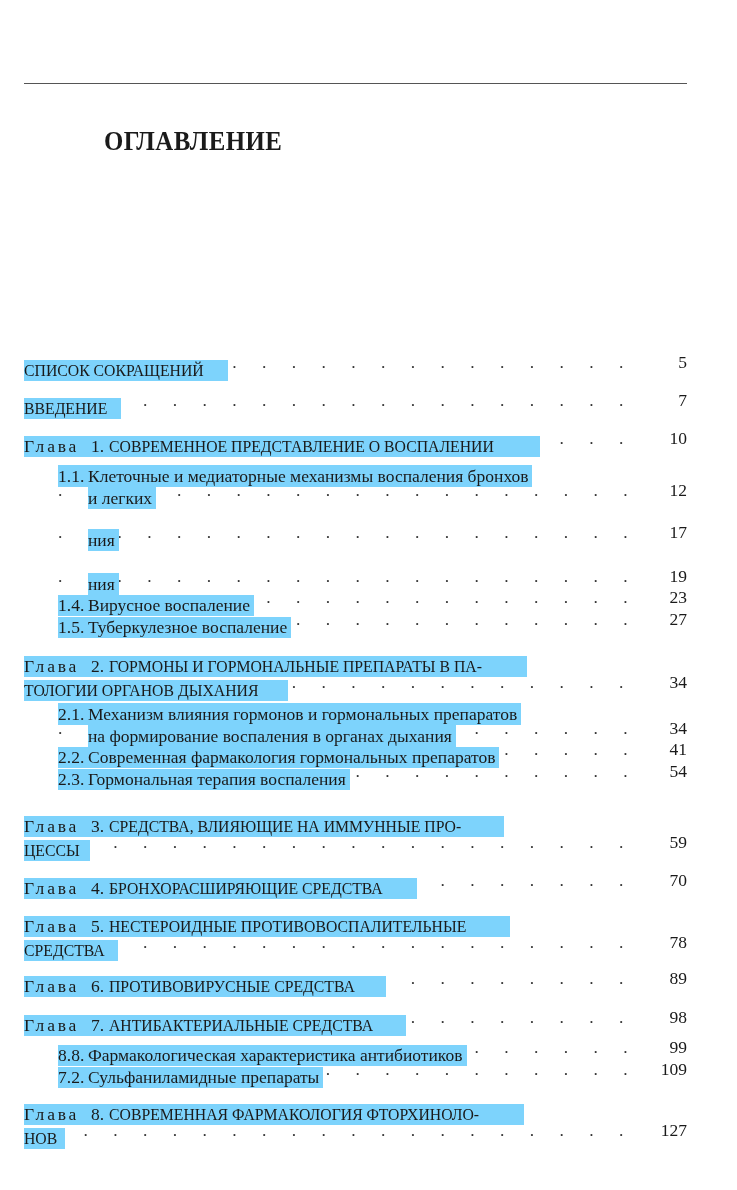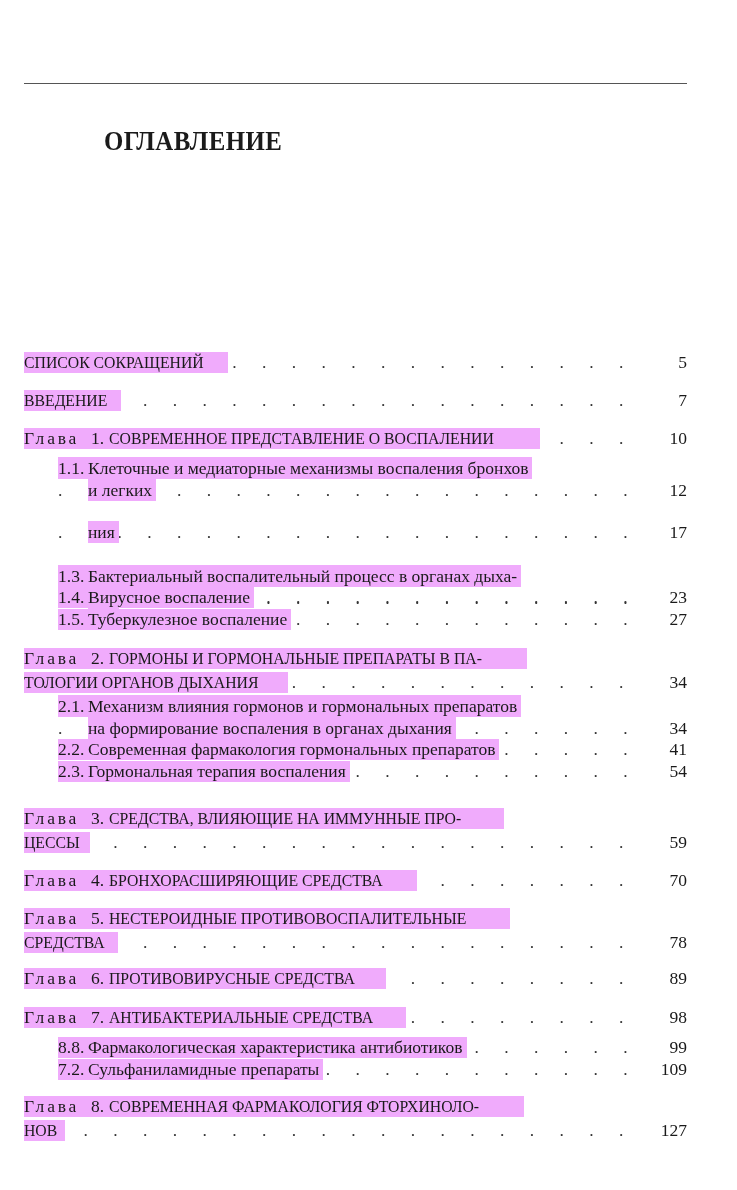"СПИСОК СОКРАЩЕНИЙ" .txt { background: #f0abfc -> #7dd3fc; top: 0 -> 8px }
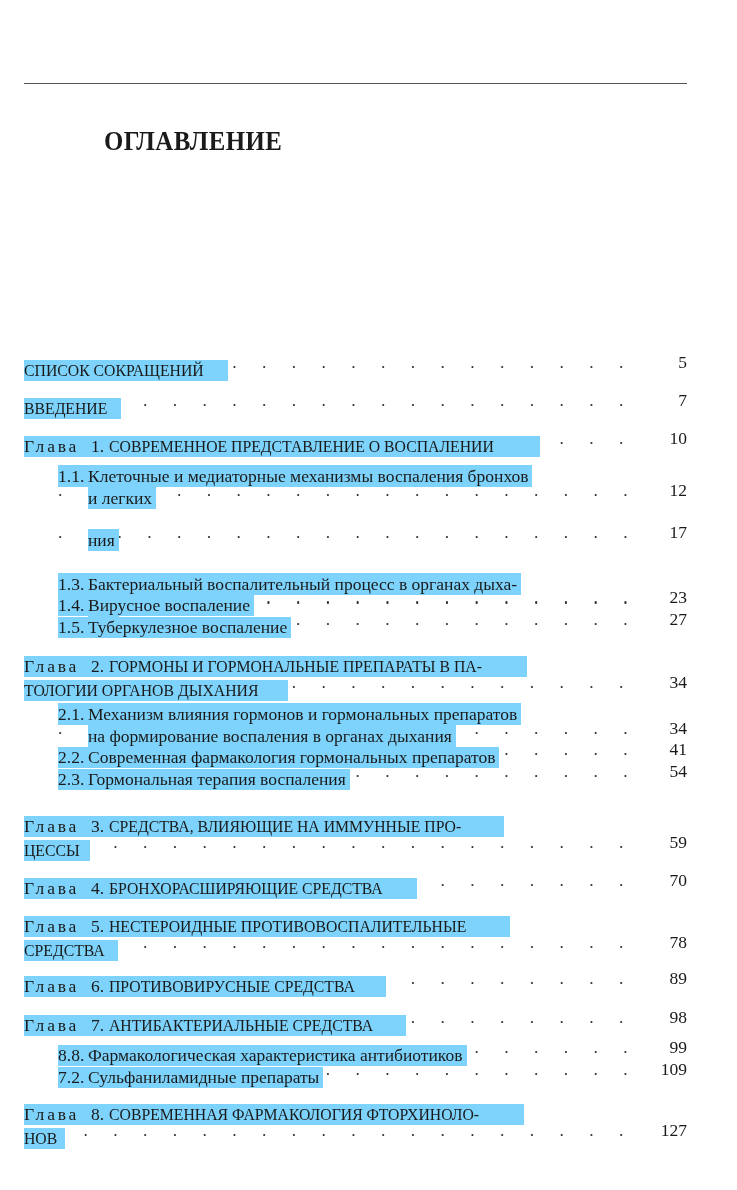"1.3. Бактериальный воспалительный" div.line { html: <div> <span><span>1.3.</span><span>Бактериальный воспалительный процесс в органах дыха-</span></span> </div> -> none }
